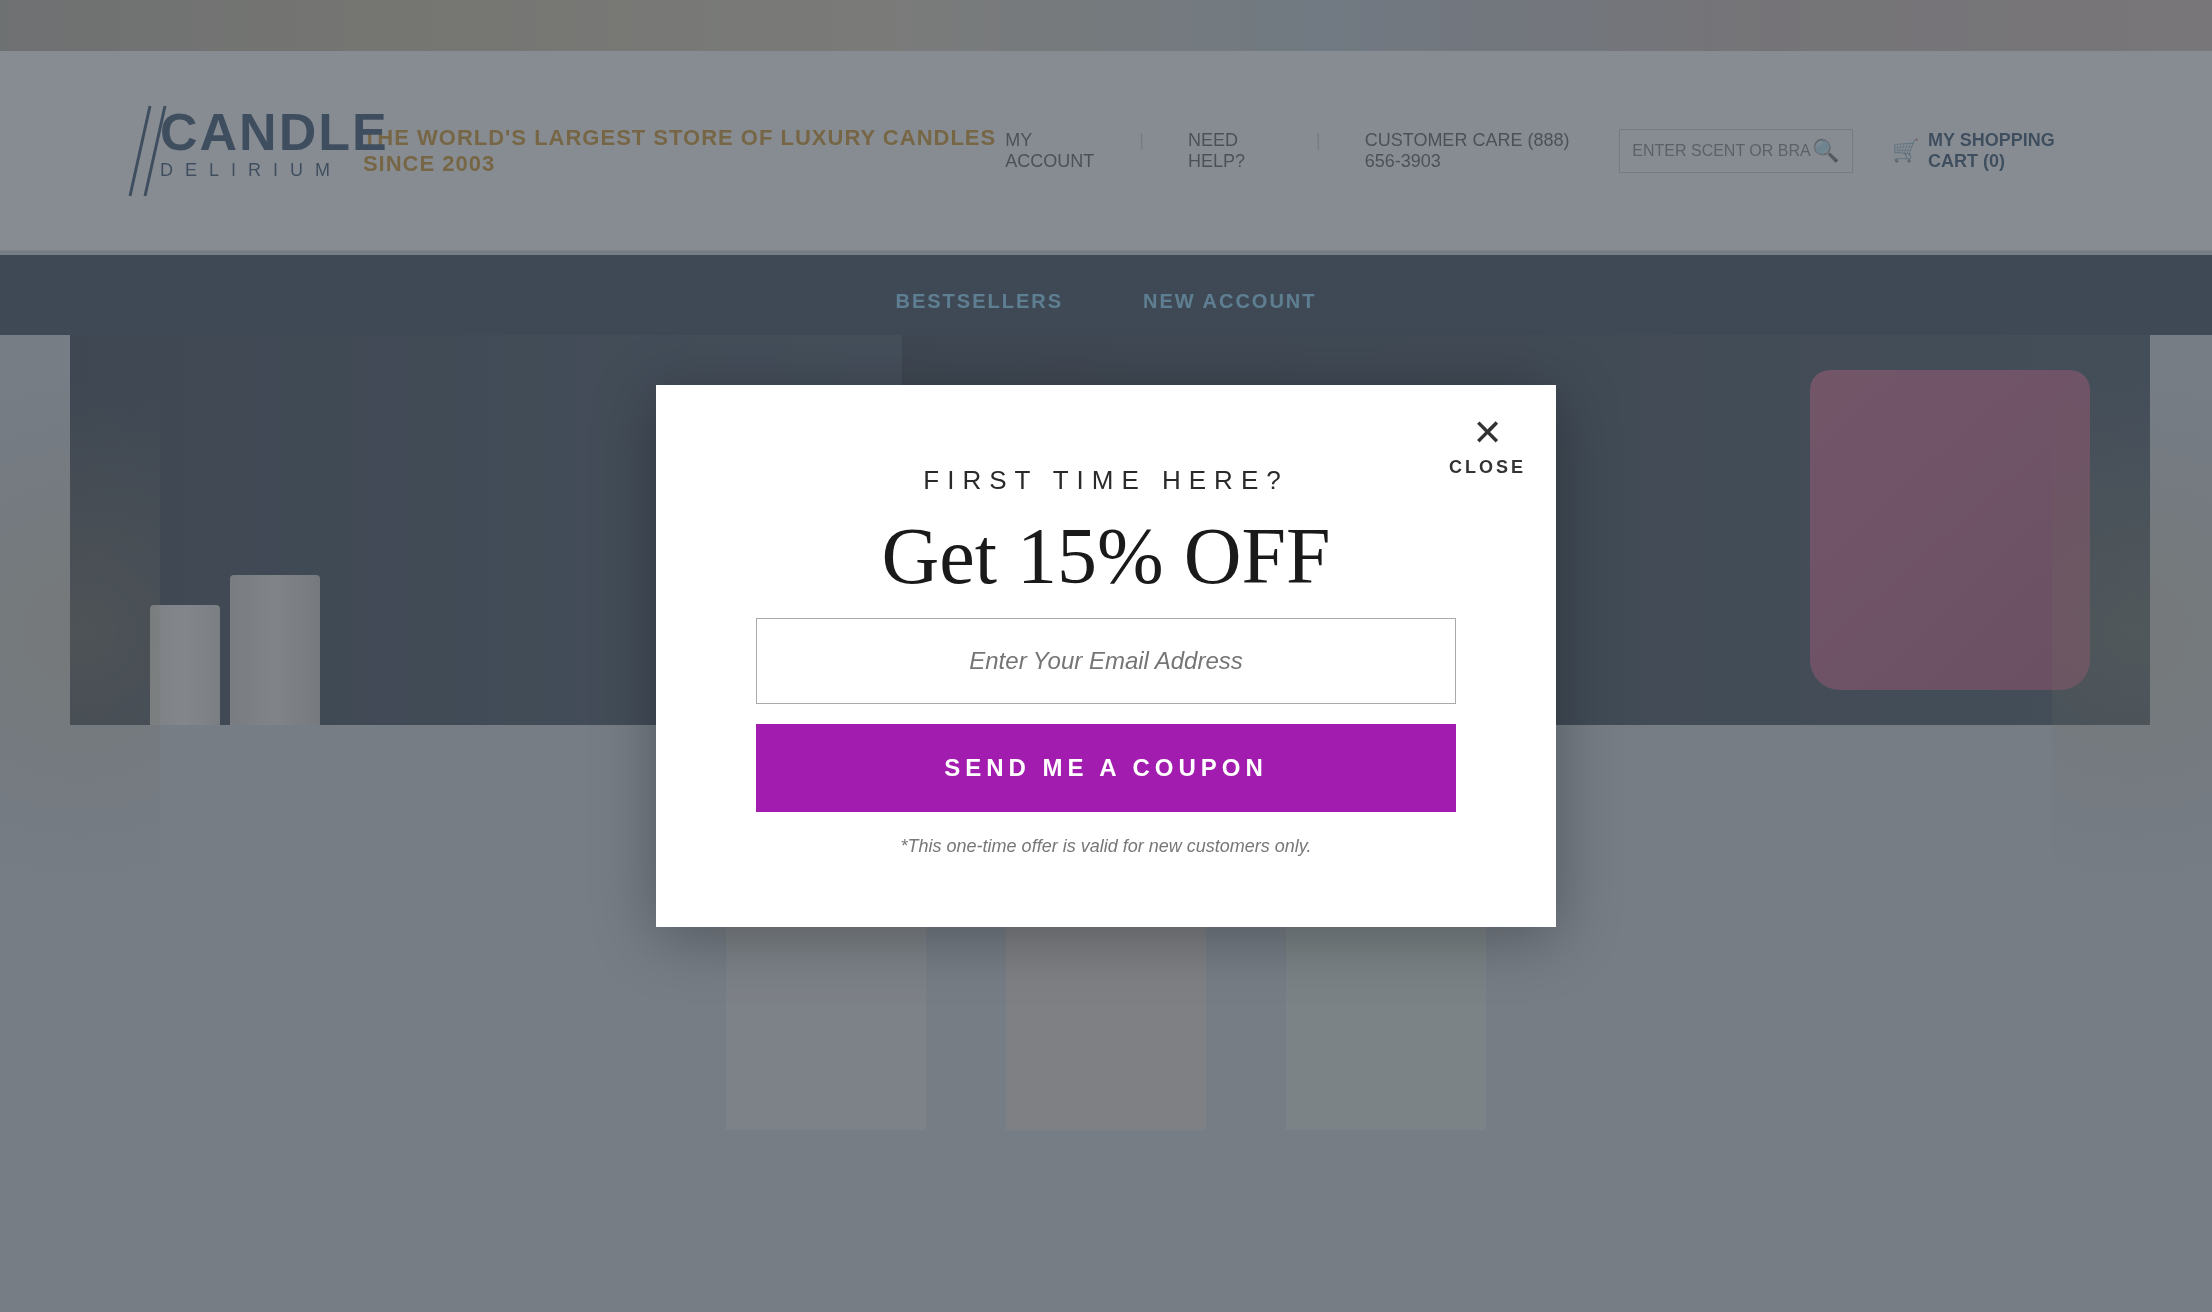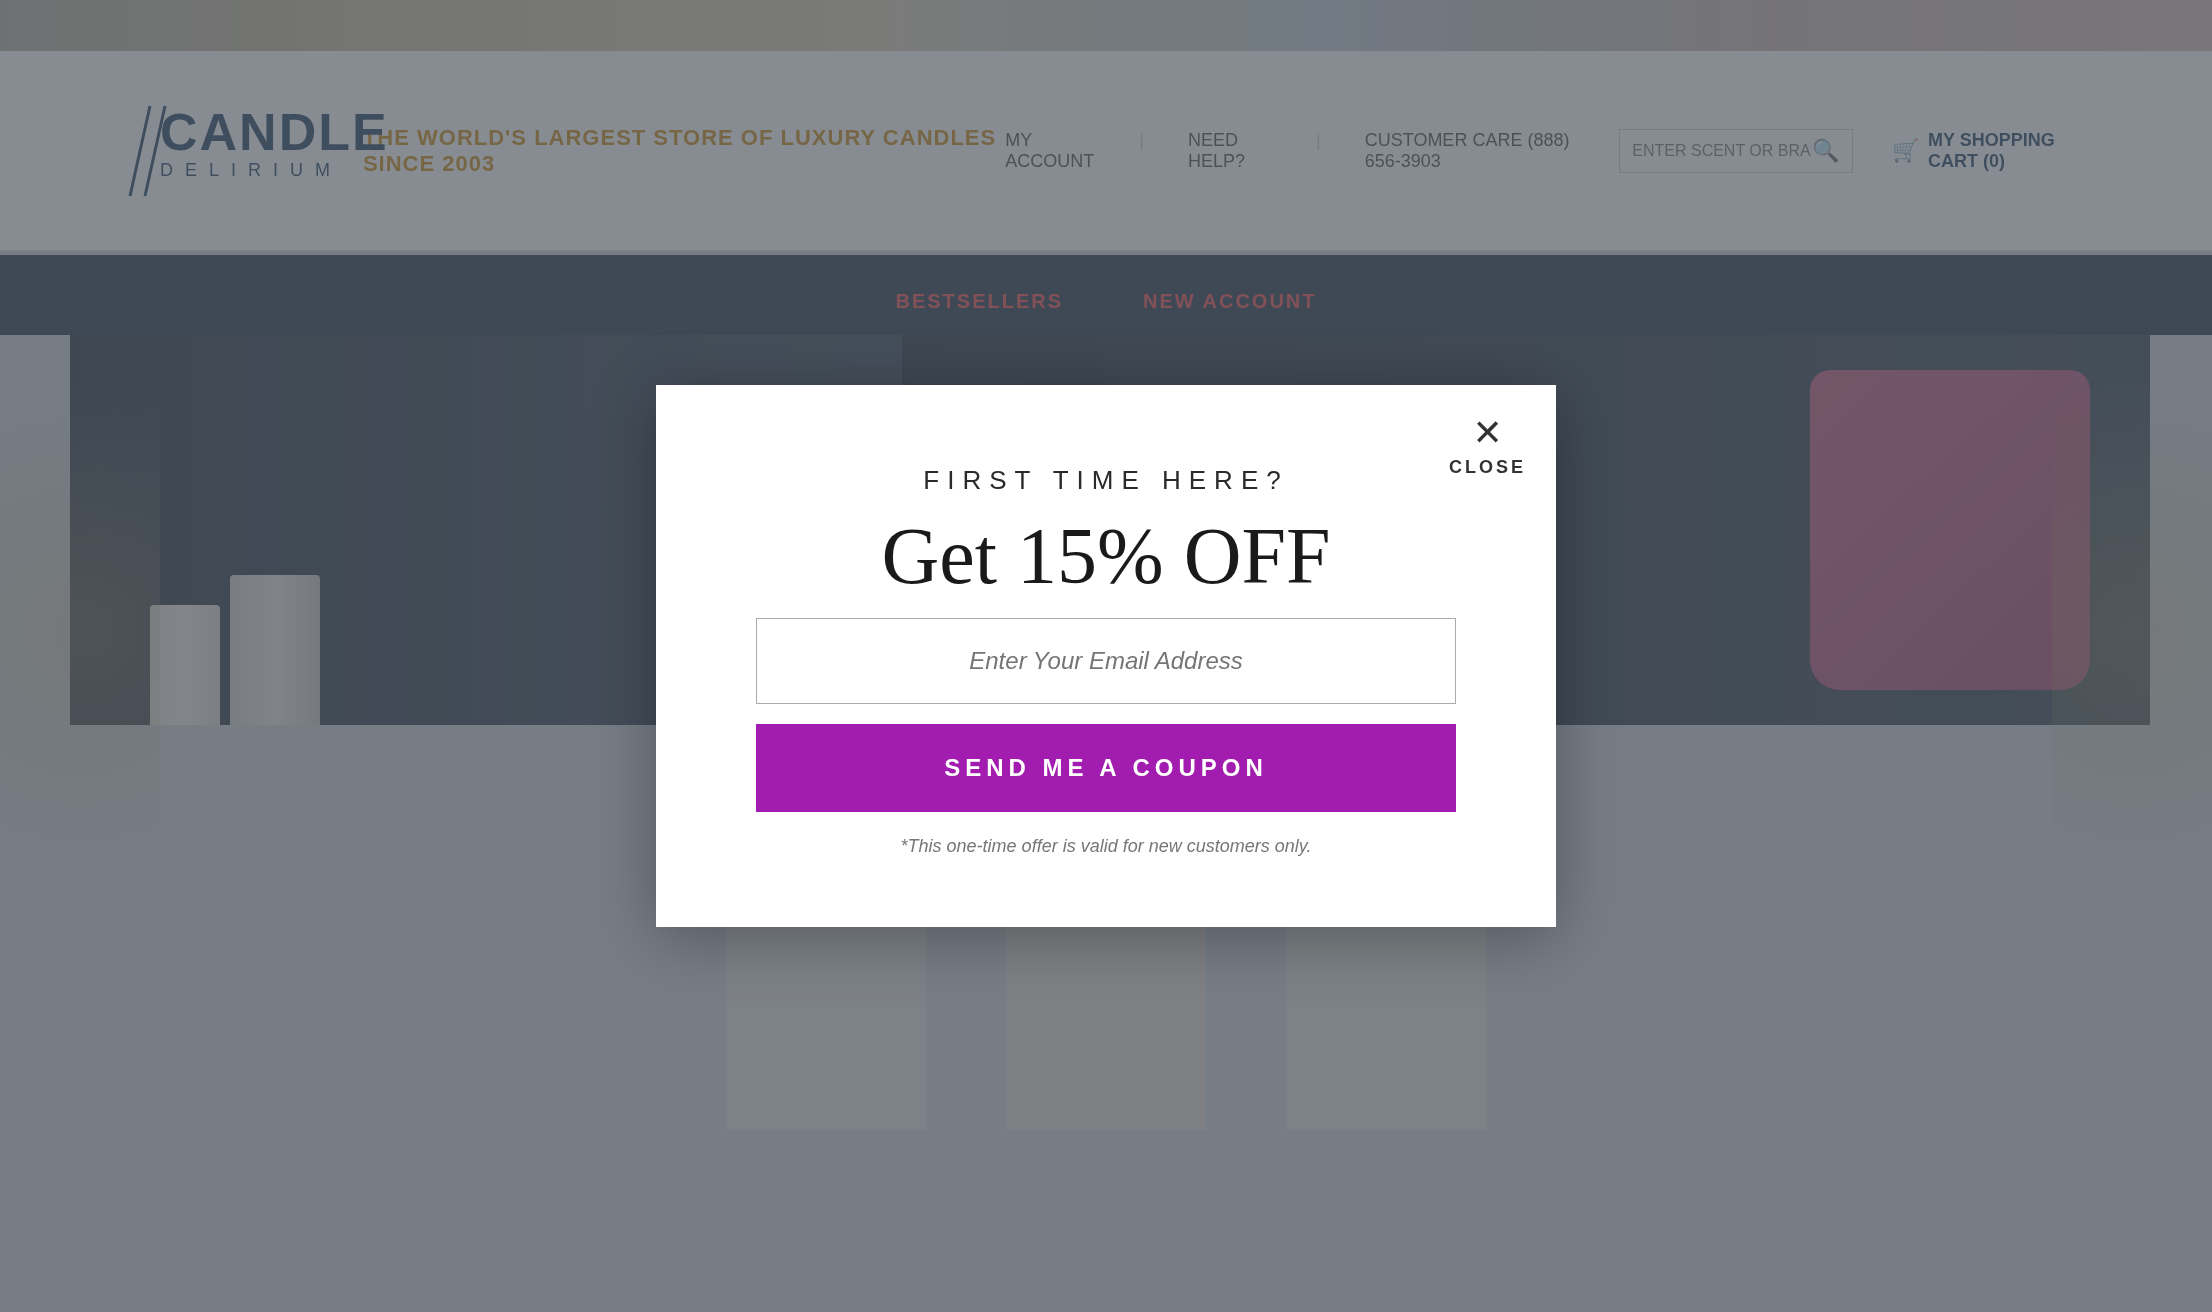"BESTSELLERS" .nav-item { color: #ef4444 -> #7dd3fc }
